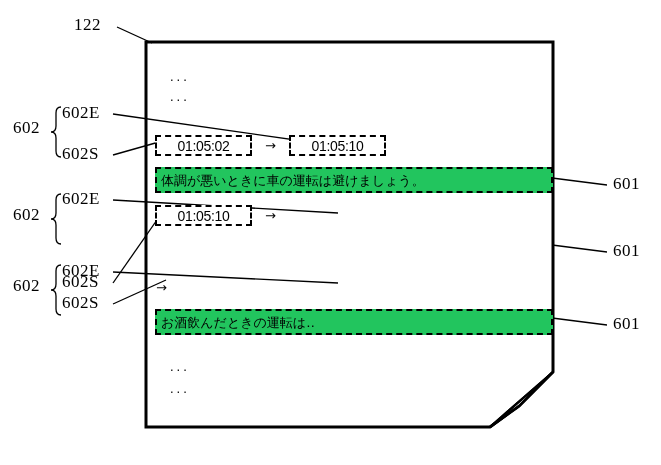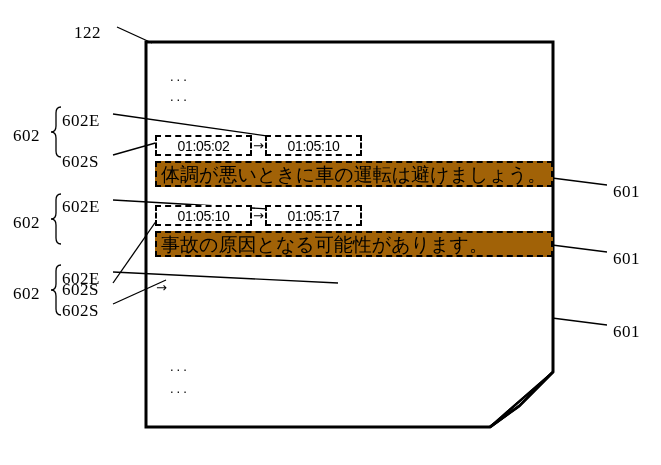"122" .ref-label { margin-top: 8px -> none }
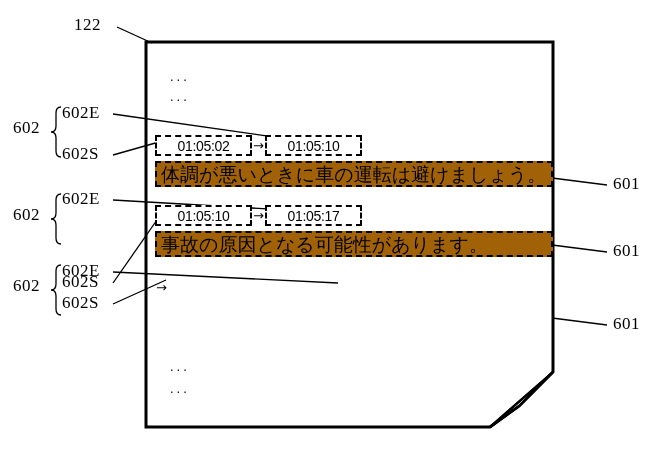"01:05:02" .time-row { gap: none -> 12px }
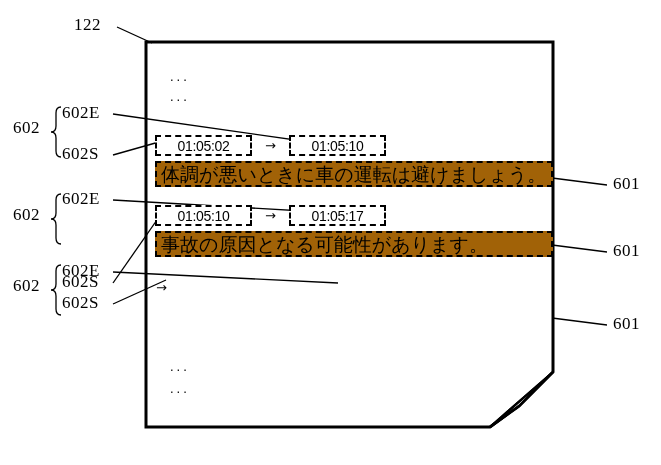"体調が悪いときに車の運転は避けましょう。" .text-row { background: #a16207 -> #22c55e; font-size: 19px -> 13px; margin-top: 4px -> 10px }
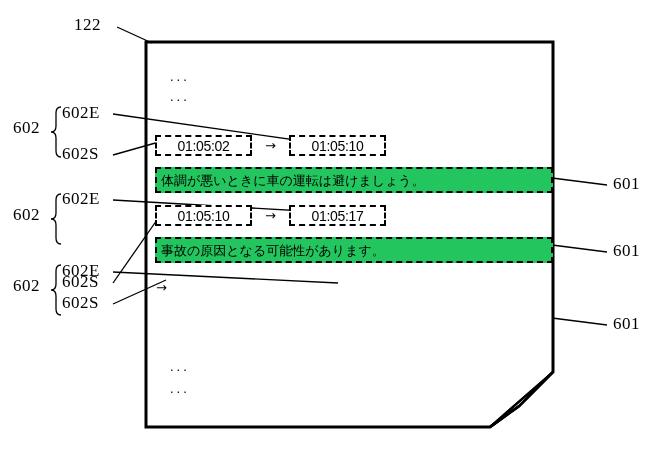"01:05:17" div.time-box { html: <div>01:05:17</div> -> none }
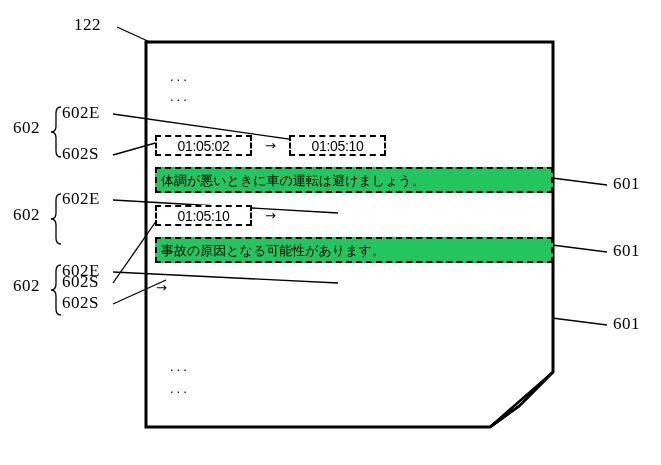"事故の原因となる可能性があります。" div.text-row { html: <div>事故の原因となる可能性があります。</div> -> none }
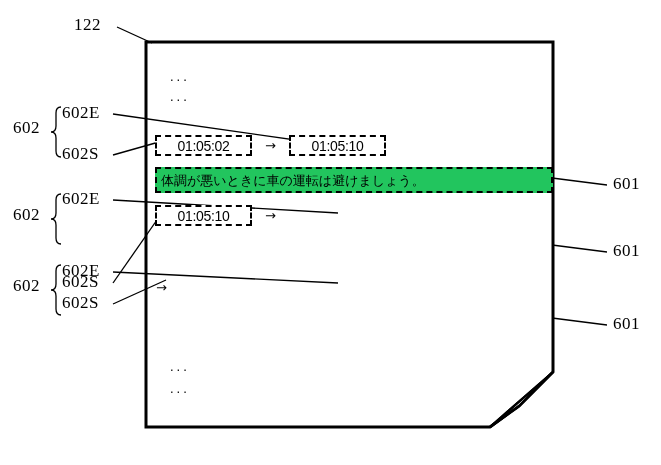"お酒飲んだときの運転は‥" div.text-row { html: none -> <div>お酒飲んだときの運転は‥</div> }
